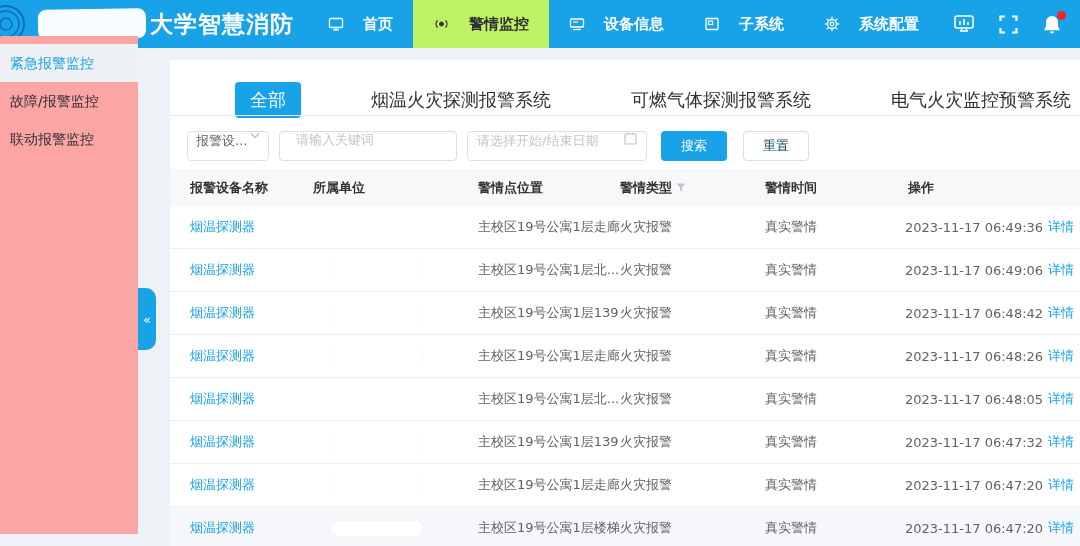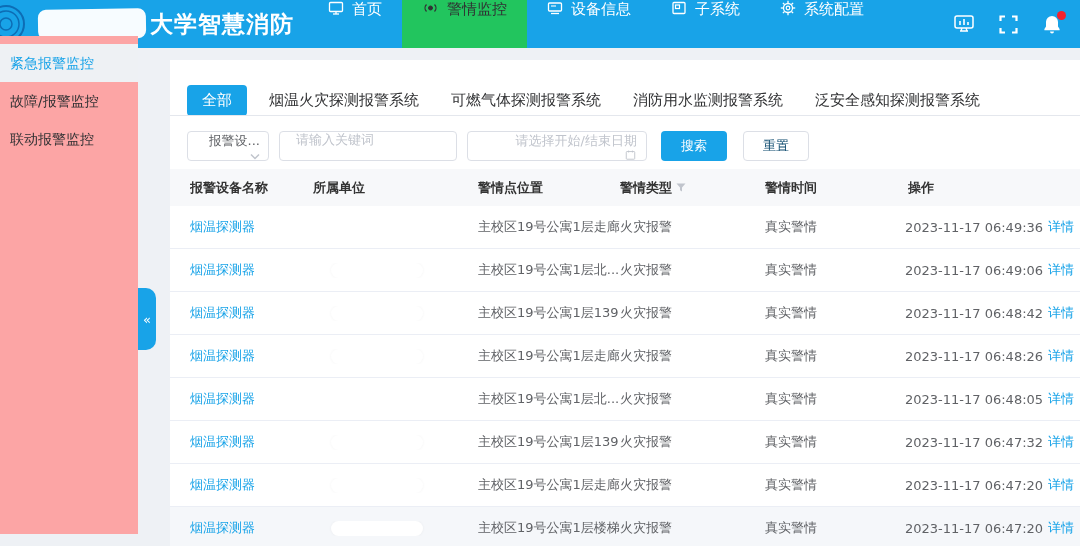"首页" .nav-item { align-items: none -> center; font-weight: none -> bold; gap: 8px -> 19px }
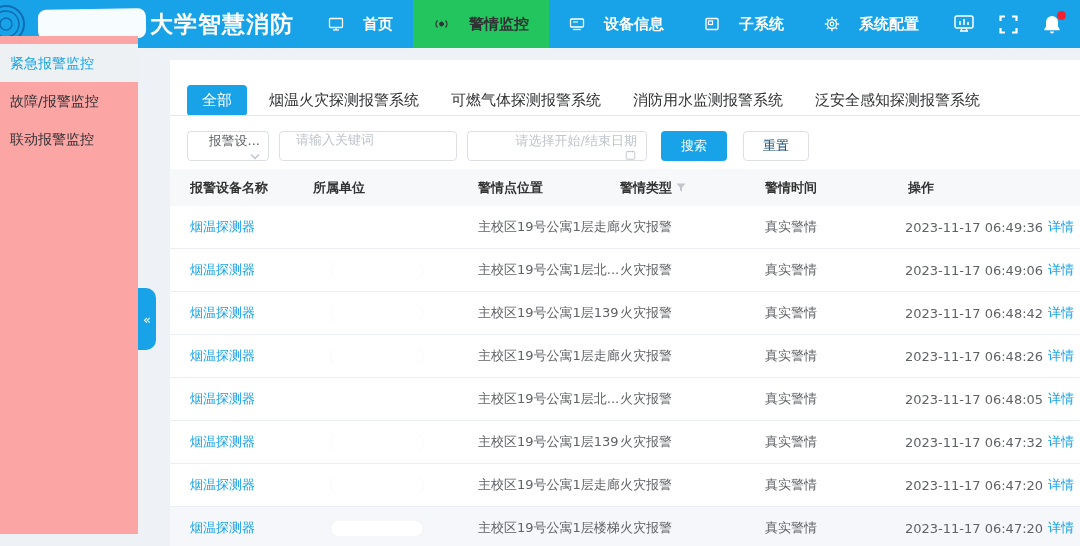"警情监控" .nav-item.active { background: #22c55e -> #bef264 }
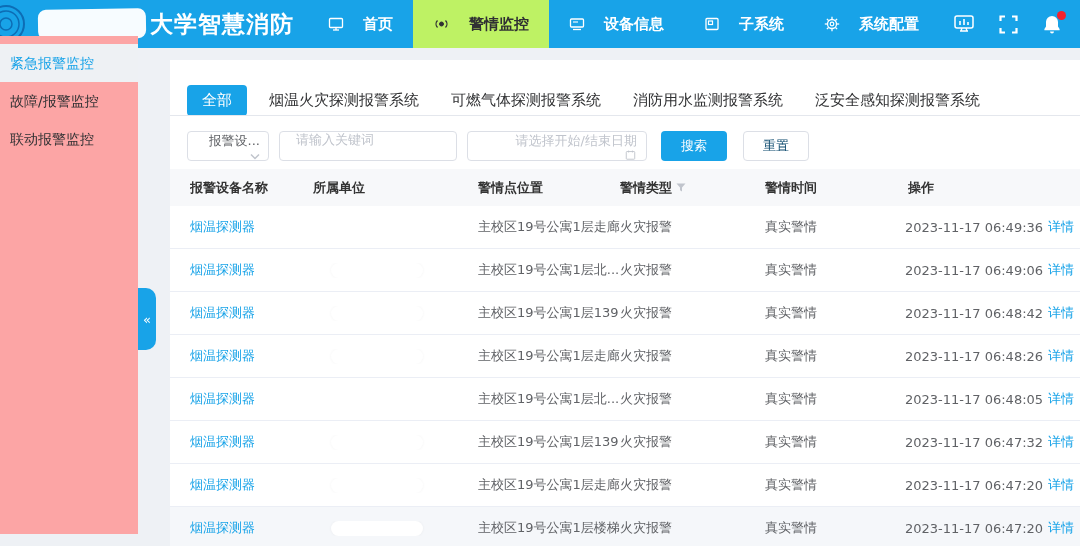"全部" .tab { font-size: 15px -> 18px; margin-left: none -> 48px }
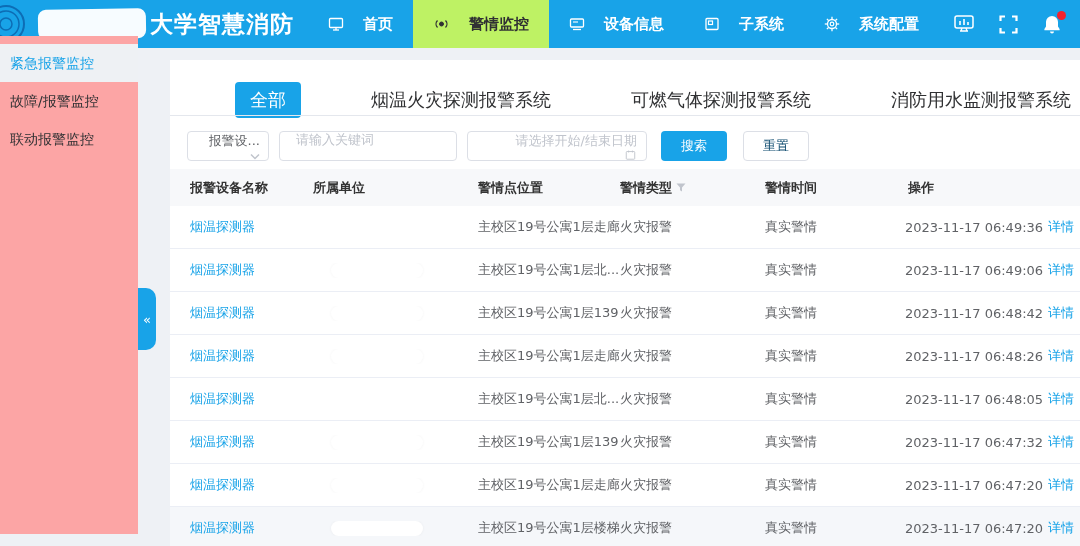"电气火灾监控预警系统" div.tab { html: none -> <div>电气火灾监控预警系统</div> }
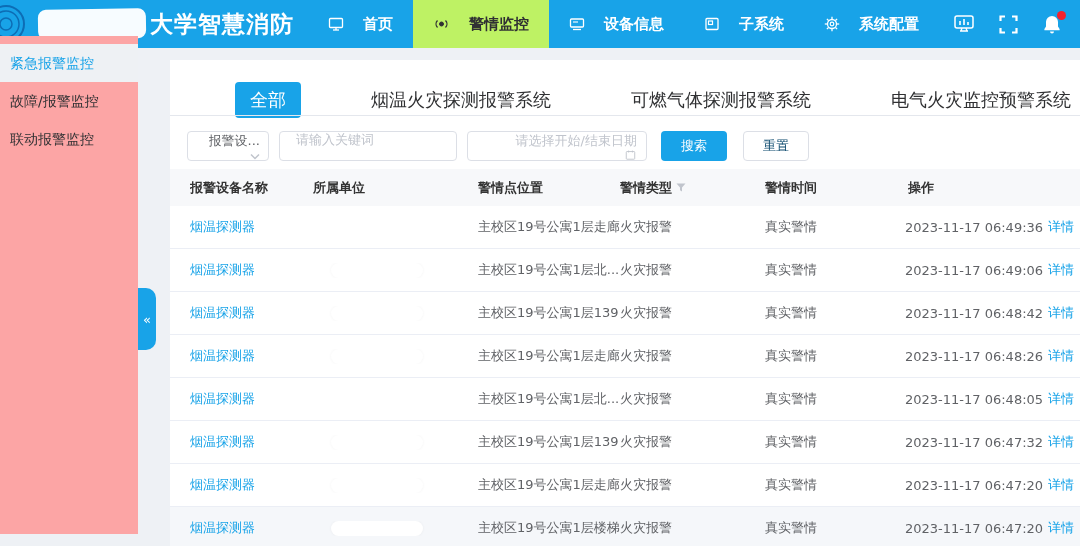"报警设..." .ctl { align-items: flex-end -> flex-start; flex-direction: column -> none }
